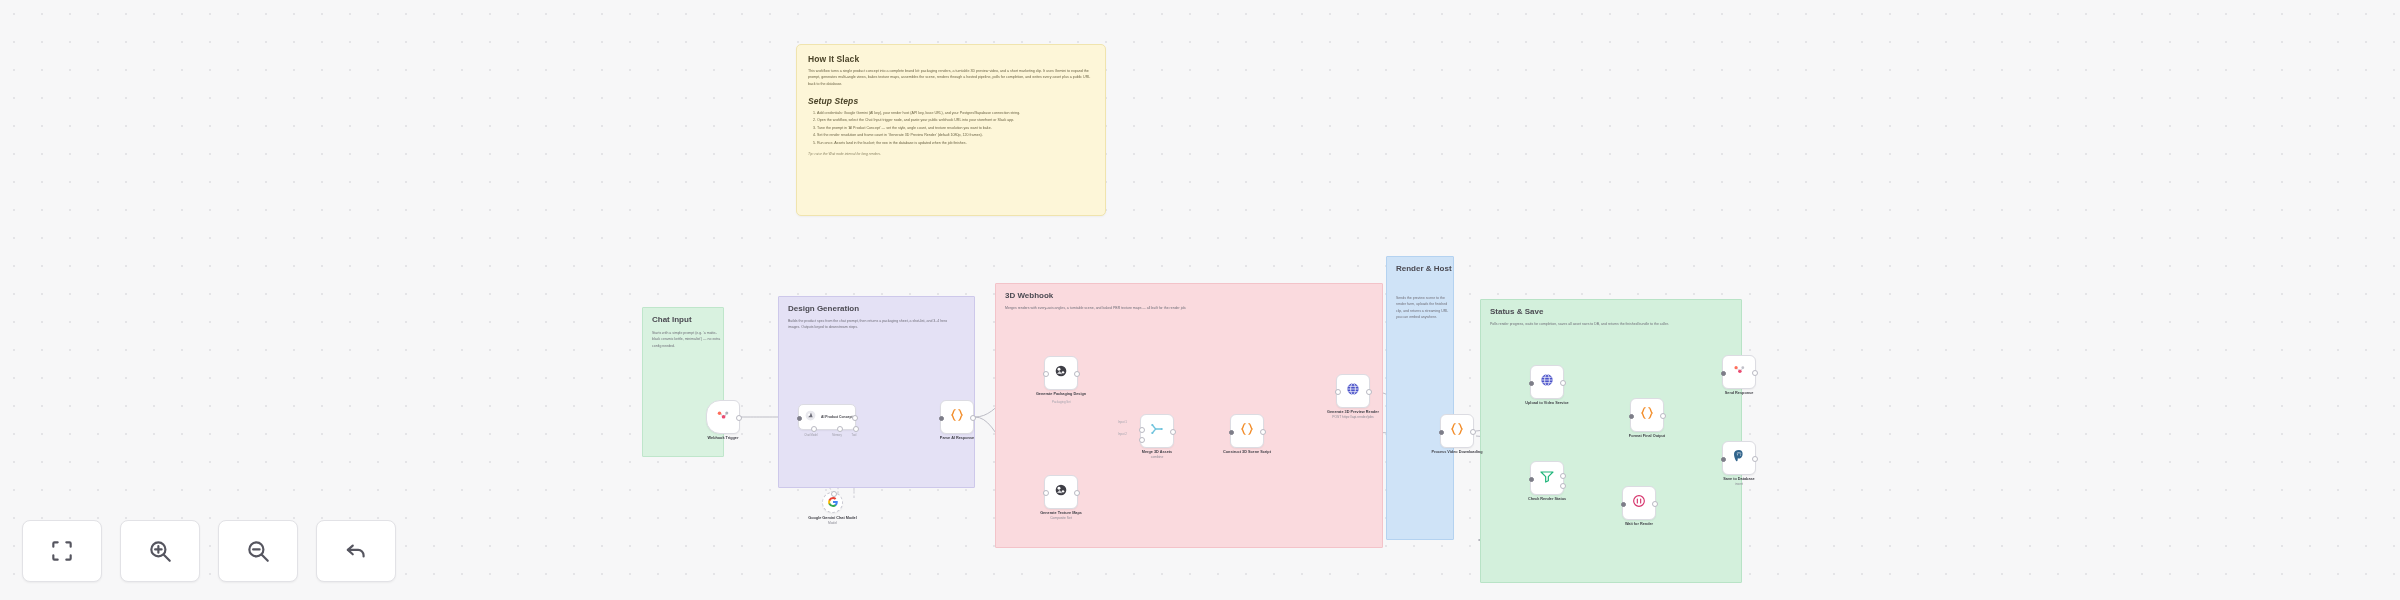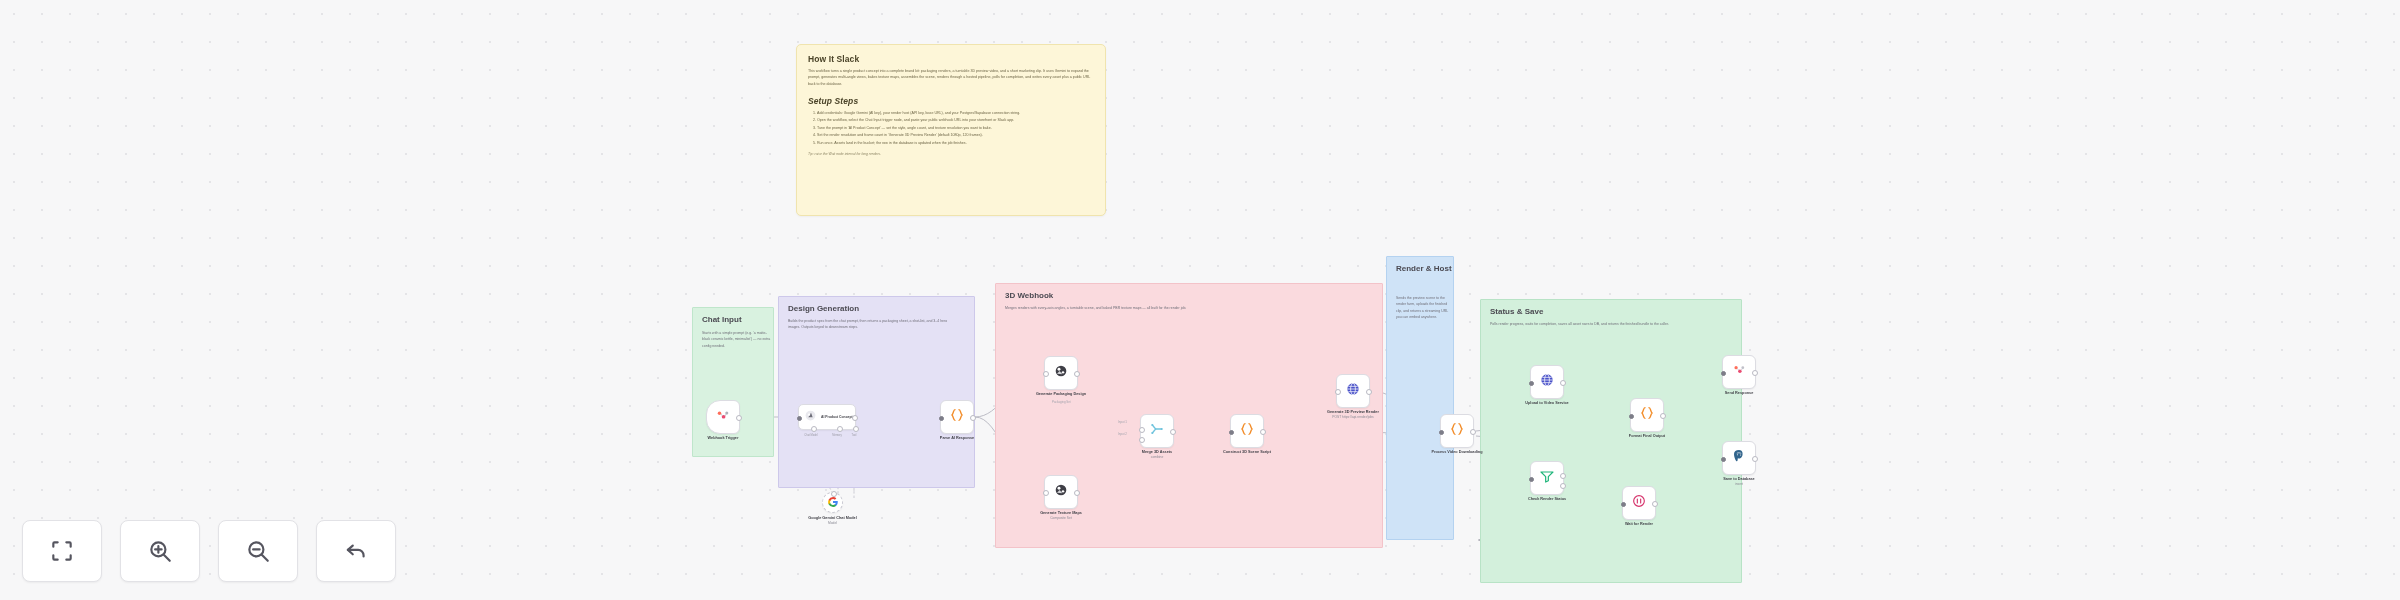"Chat Input" div.group { left: 692px -> 642px }
